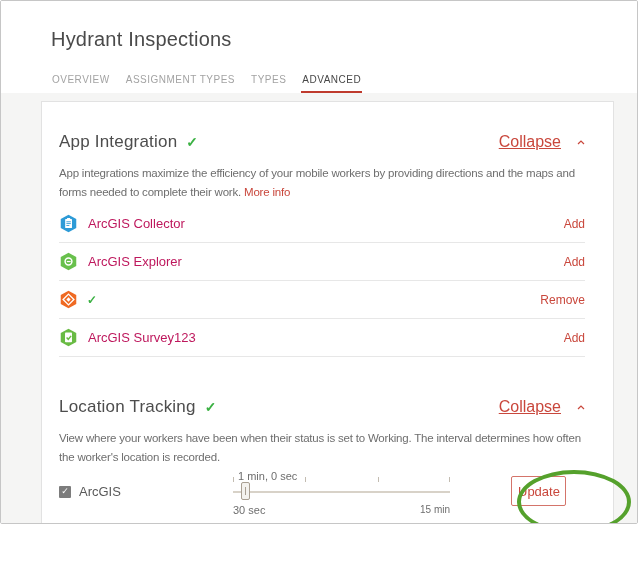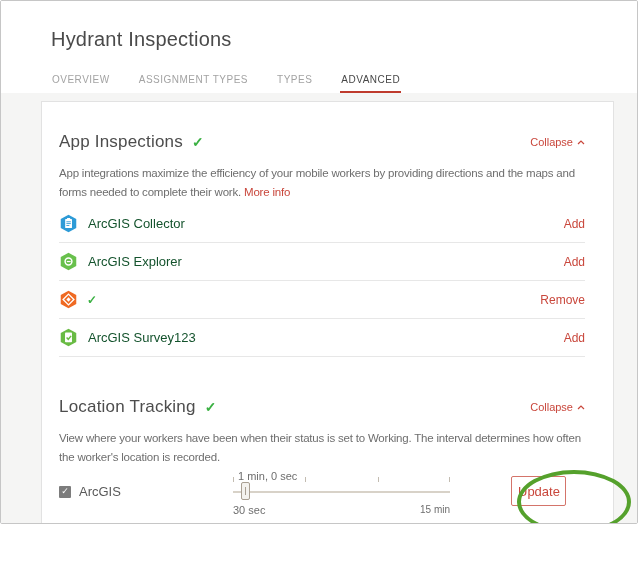"OVERVIEW" .tabs { gap: 27px -> 14px }
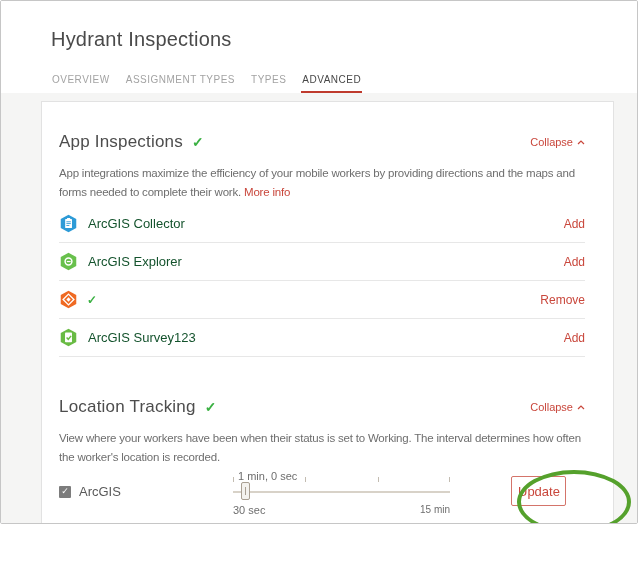"App Inspections" span.section-title { text: Inspections -> Integration }
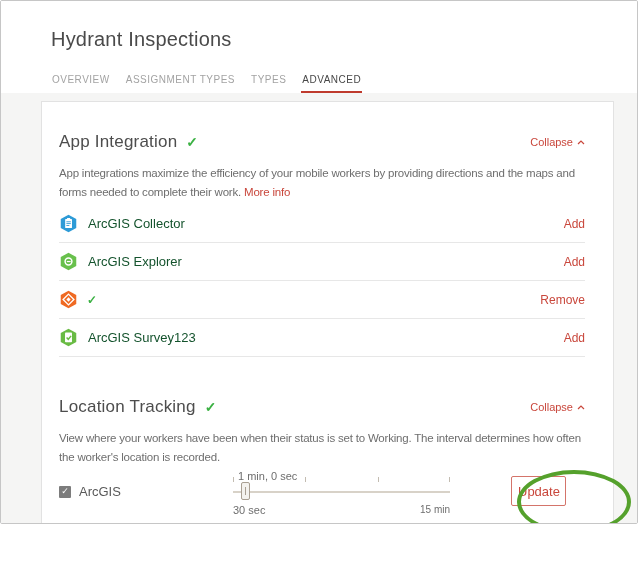"Collapse" .collapse-link { font-size: 11px -> 16px; gap: 4px -> 16px; text-decoration: none -> underline }
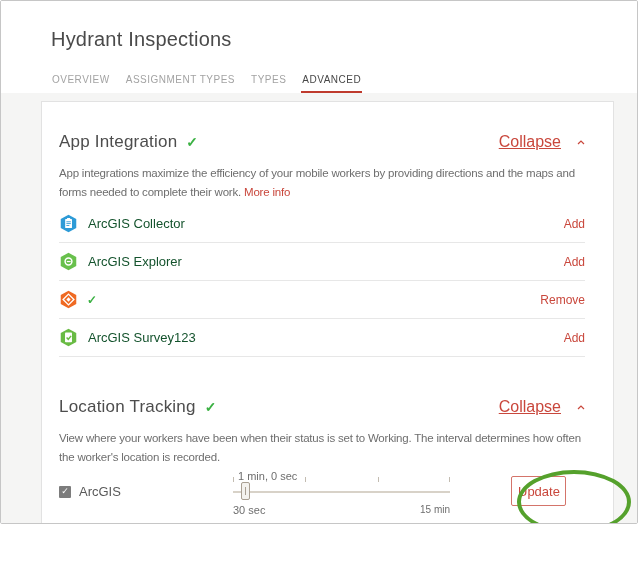"ArcGIS Collector" .app-name { color: #14532d -> #be185d }
